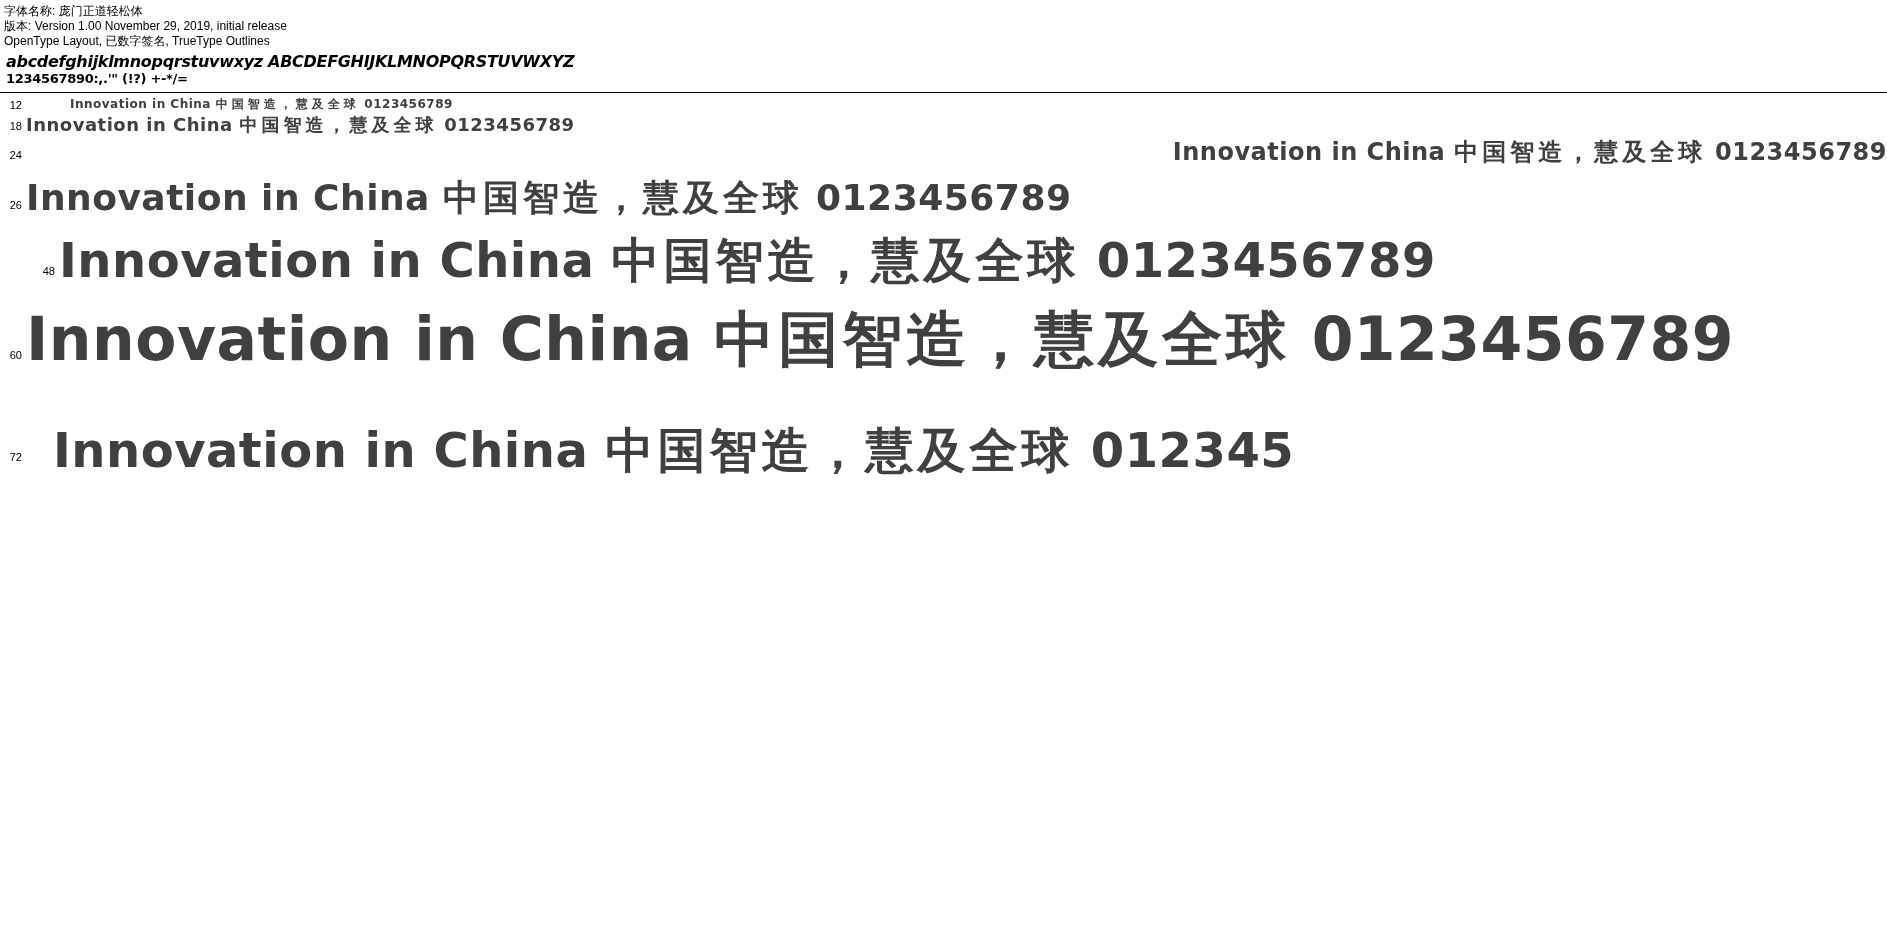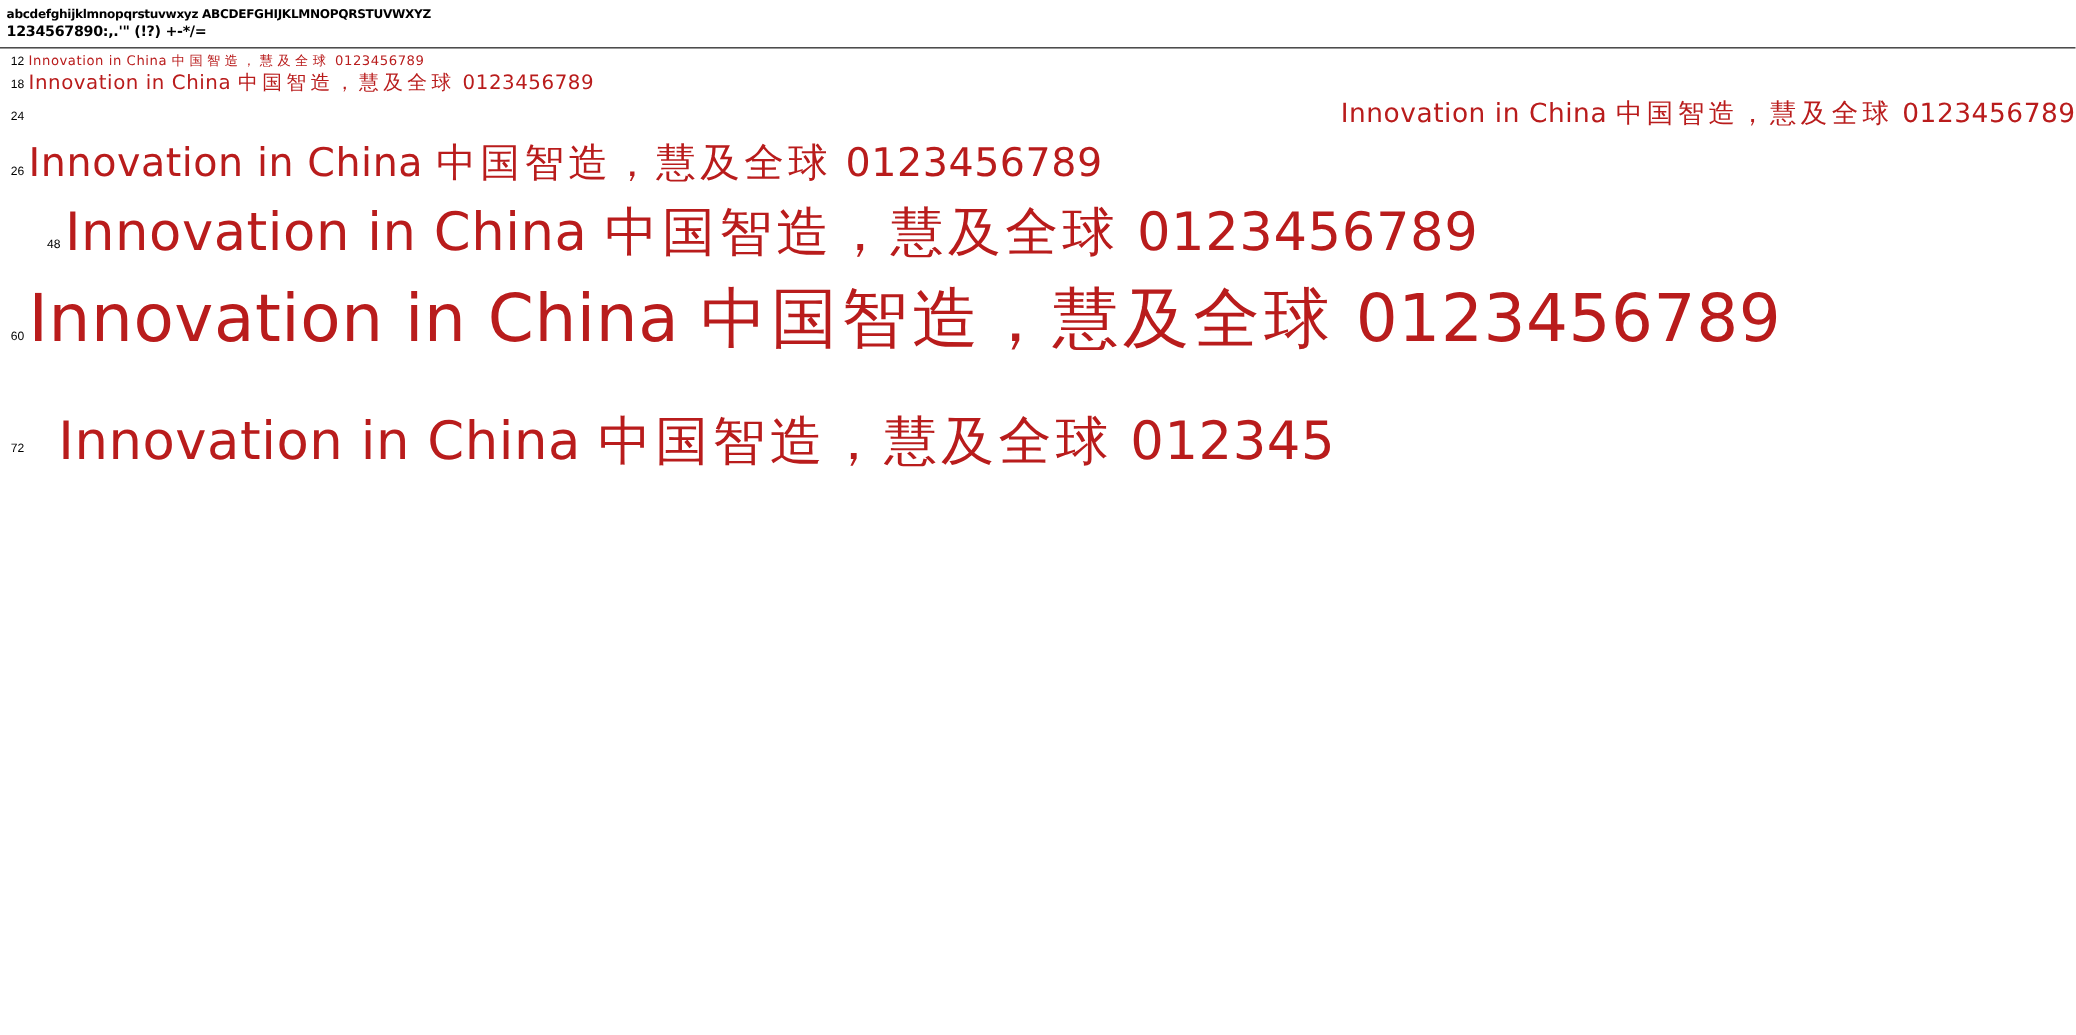"字体名称: 庞门正道轻松体" div.meta { html: none -> <div> <div>字体名称: 庞门正道轻松体</div> <div>版本: Version 1.00 November 29, 2019, initial release</div> <div>OpenType Layout, 已数字签名, TrueType Outlines</div> </div> }
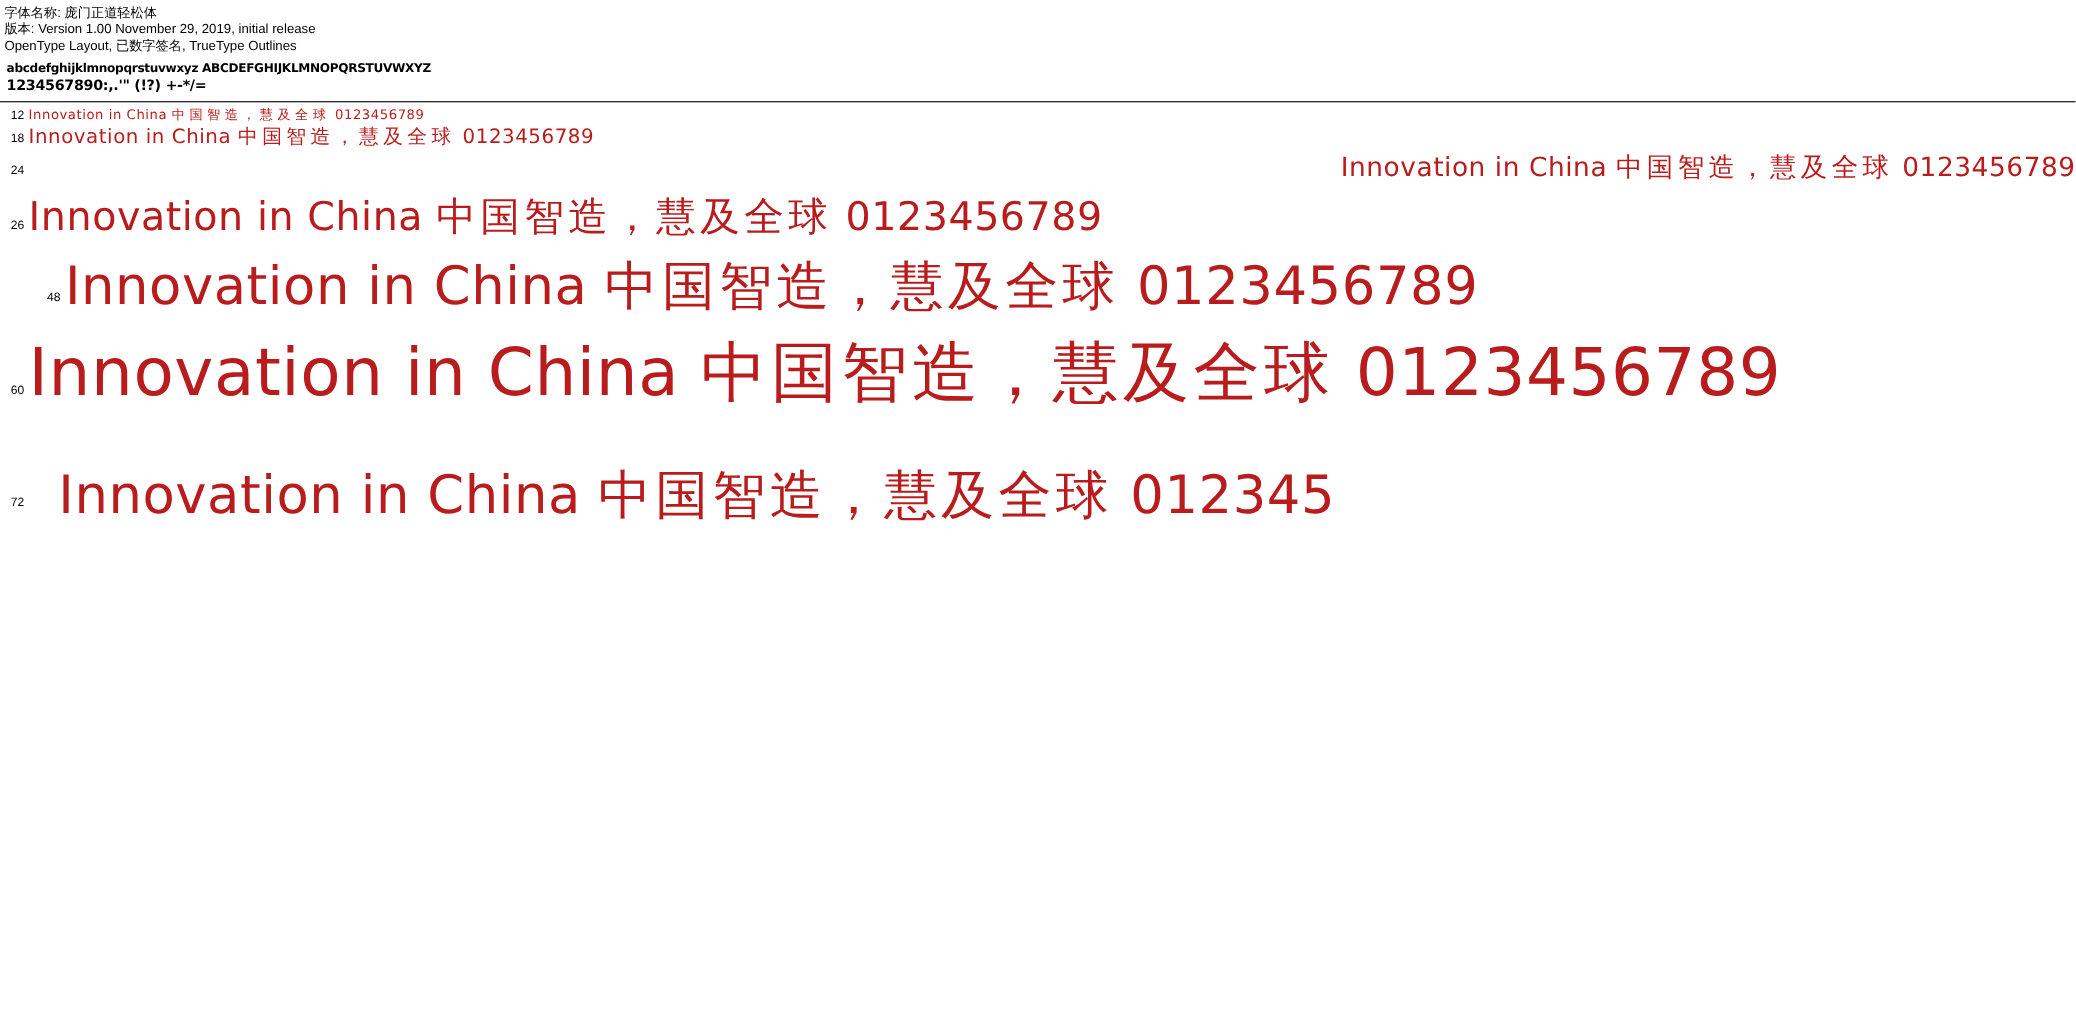"abcdefghijklmnopqrstuvwxyz" .charset-line.l1 { font-size: 11px -> 16px; font-style: none -> italic }
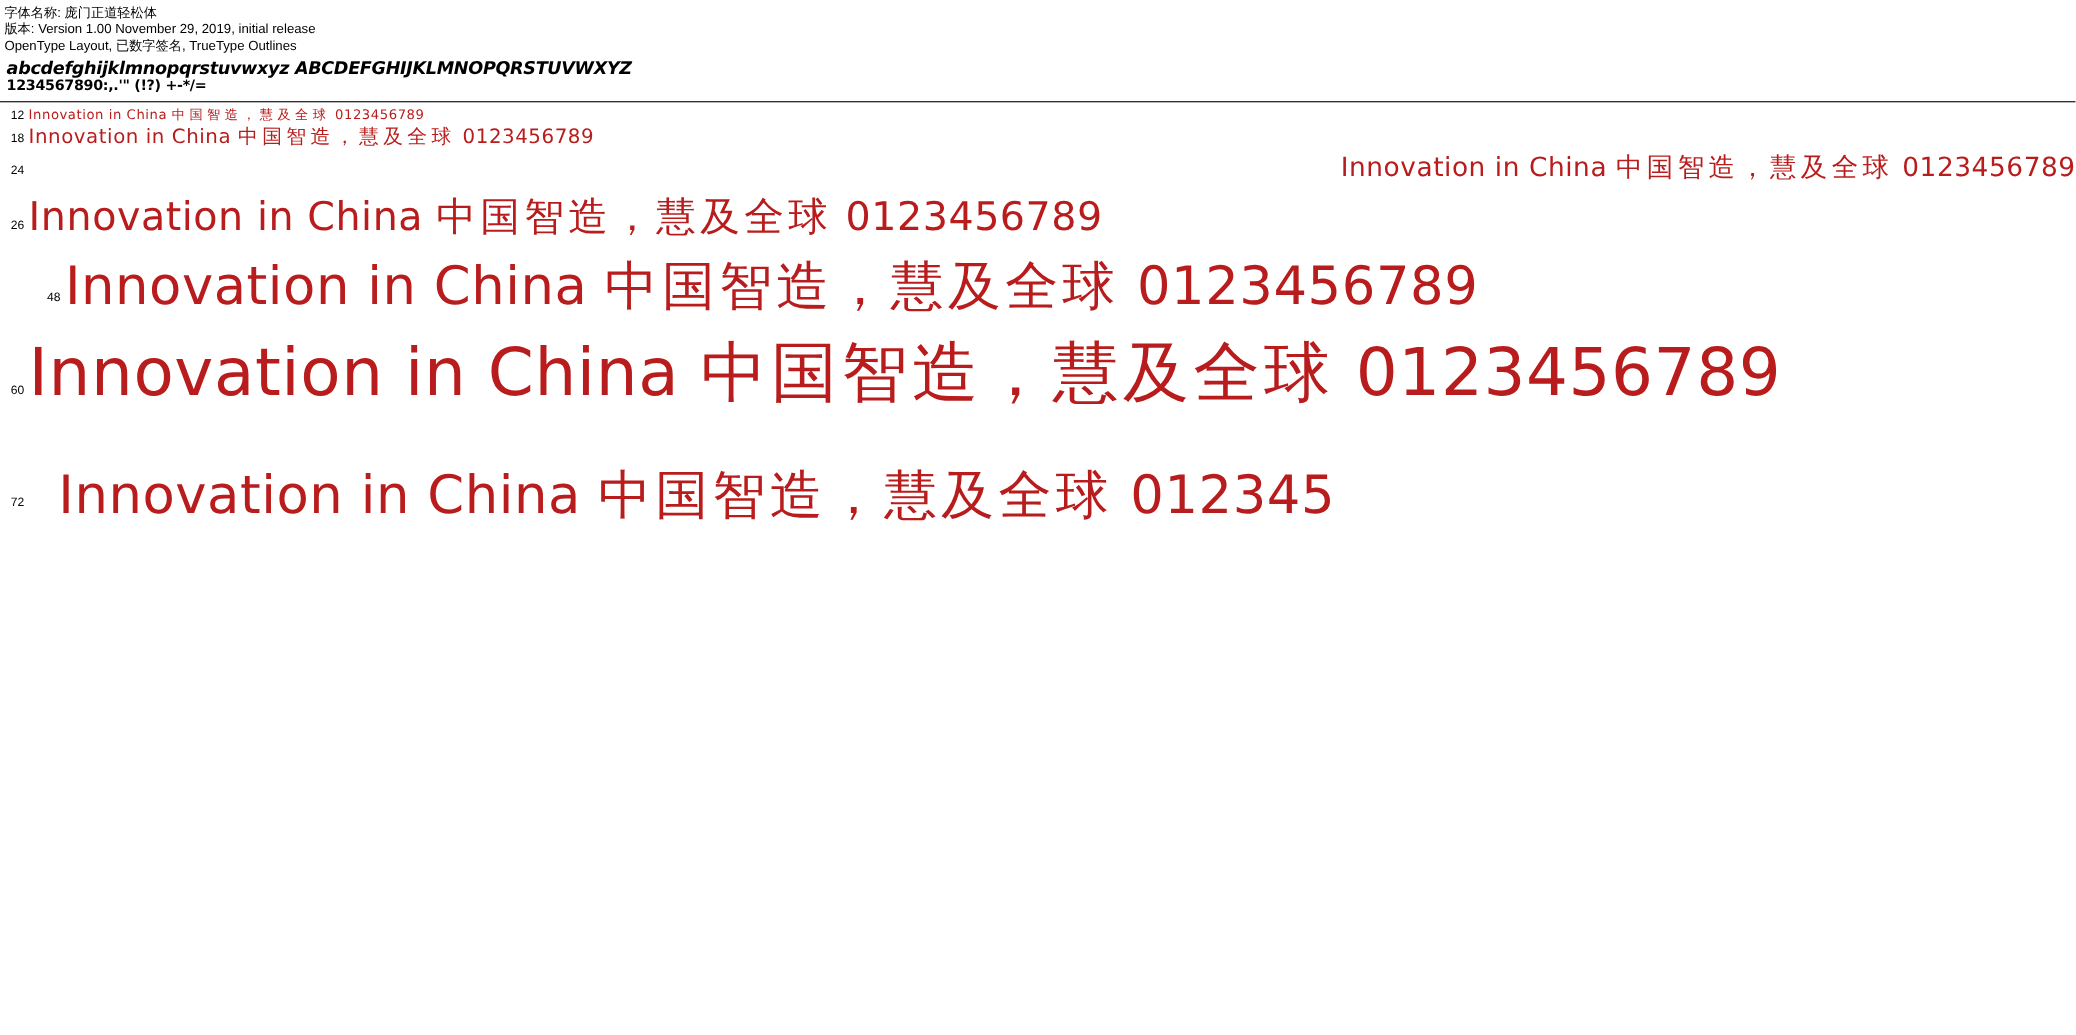"12" .s12 { gap: none -> 44px }
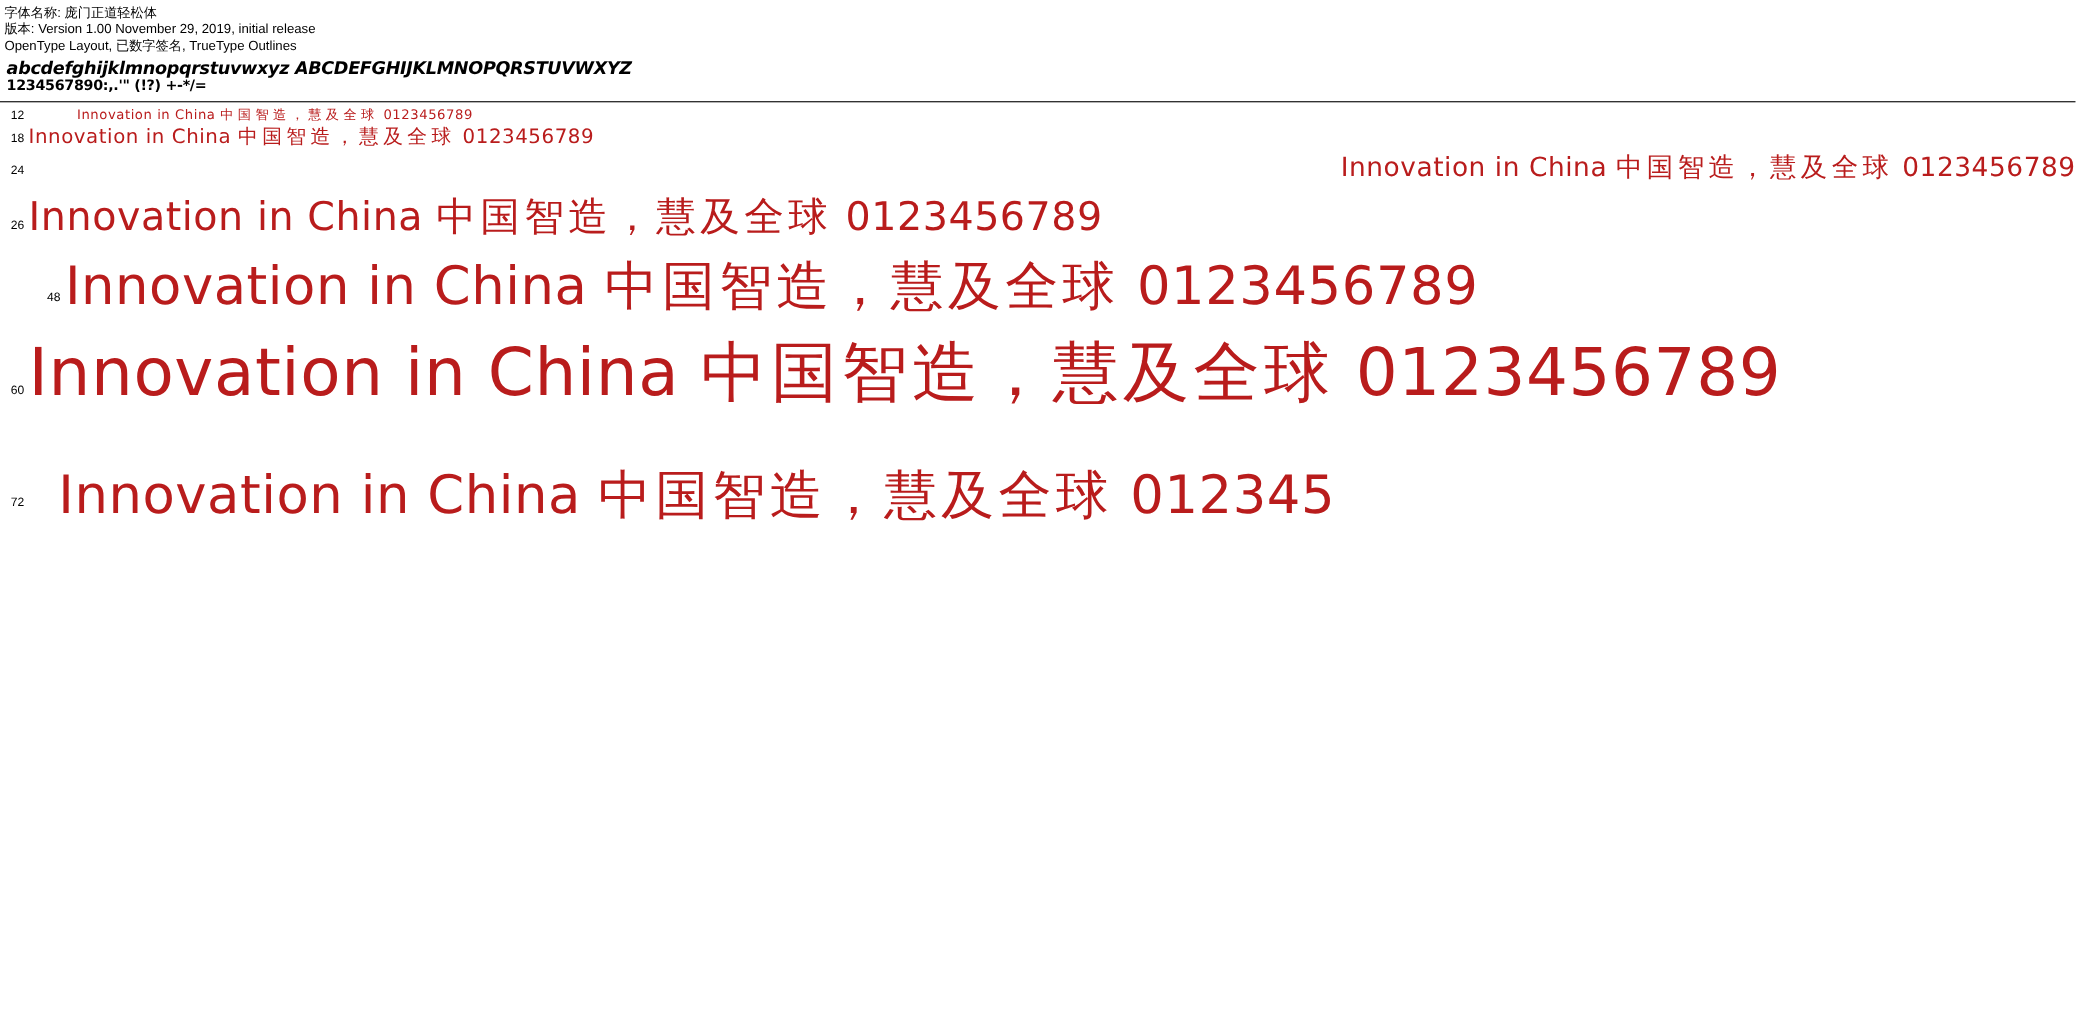"Innovation in China 中国智造，慧及全球 0123456789" .sample-text { color: #b91c1c -> #404040; font-weight: normal -> bold }
